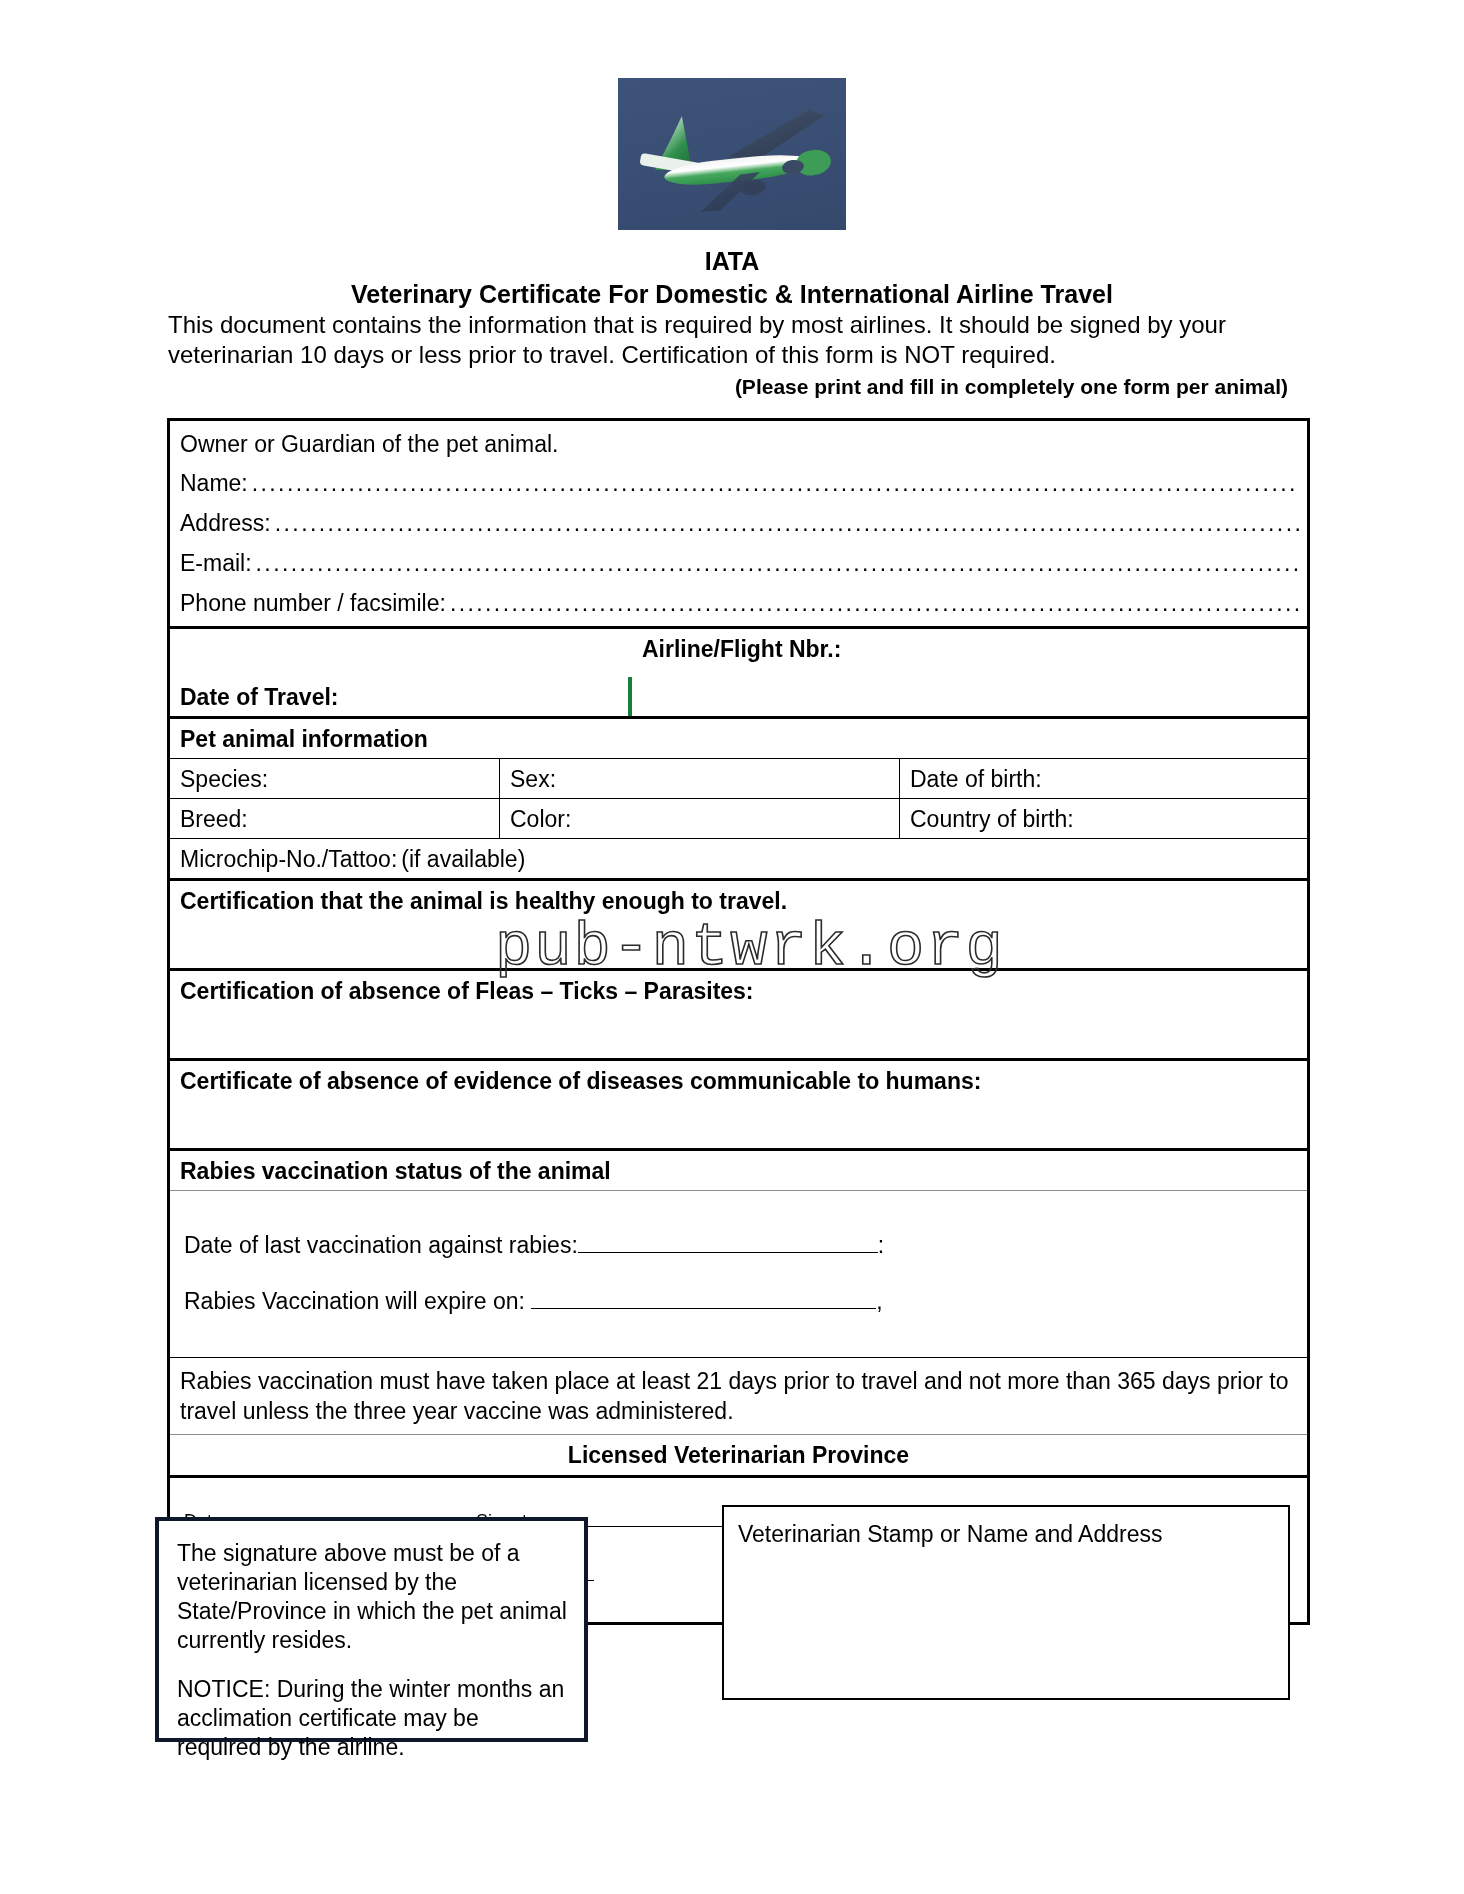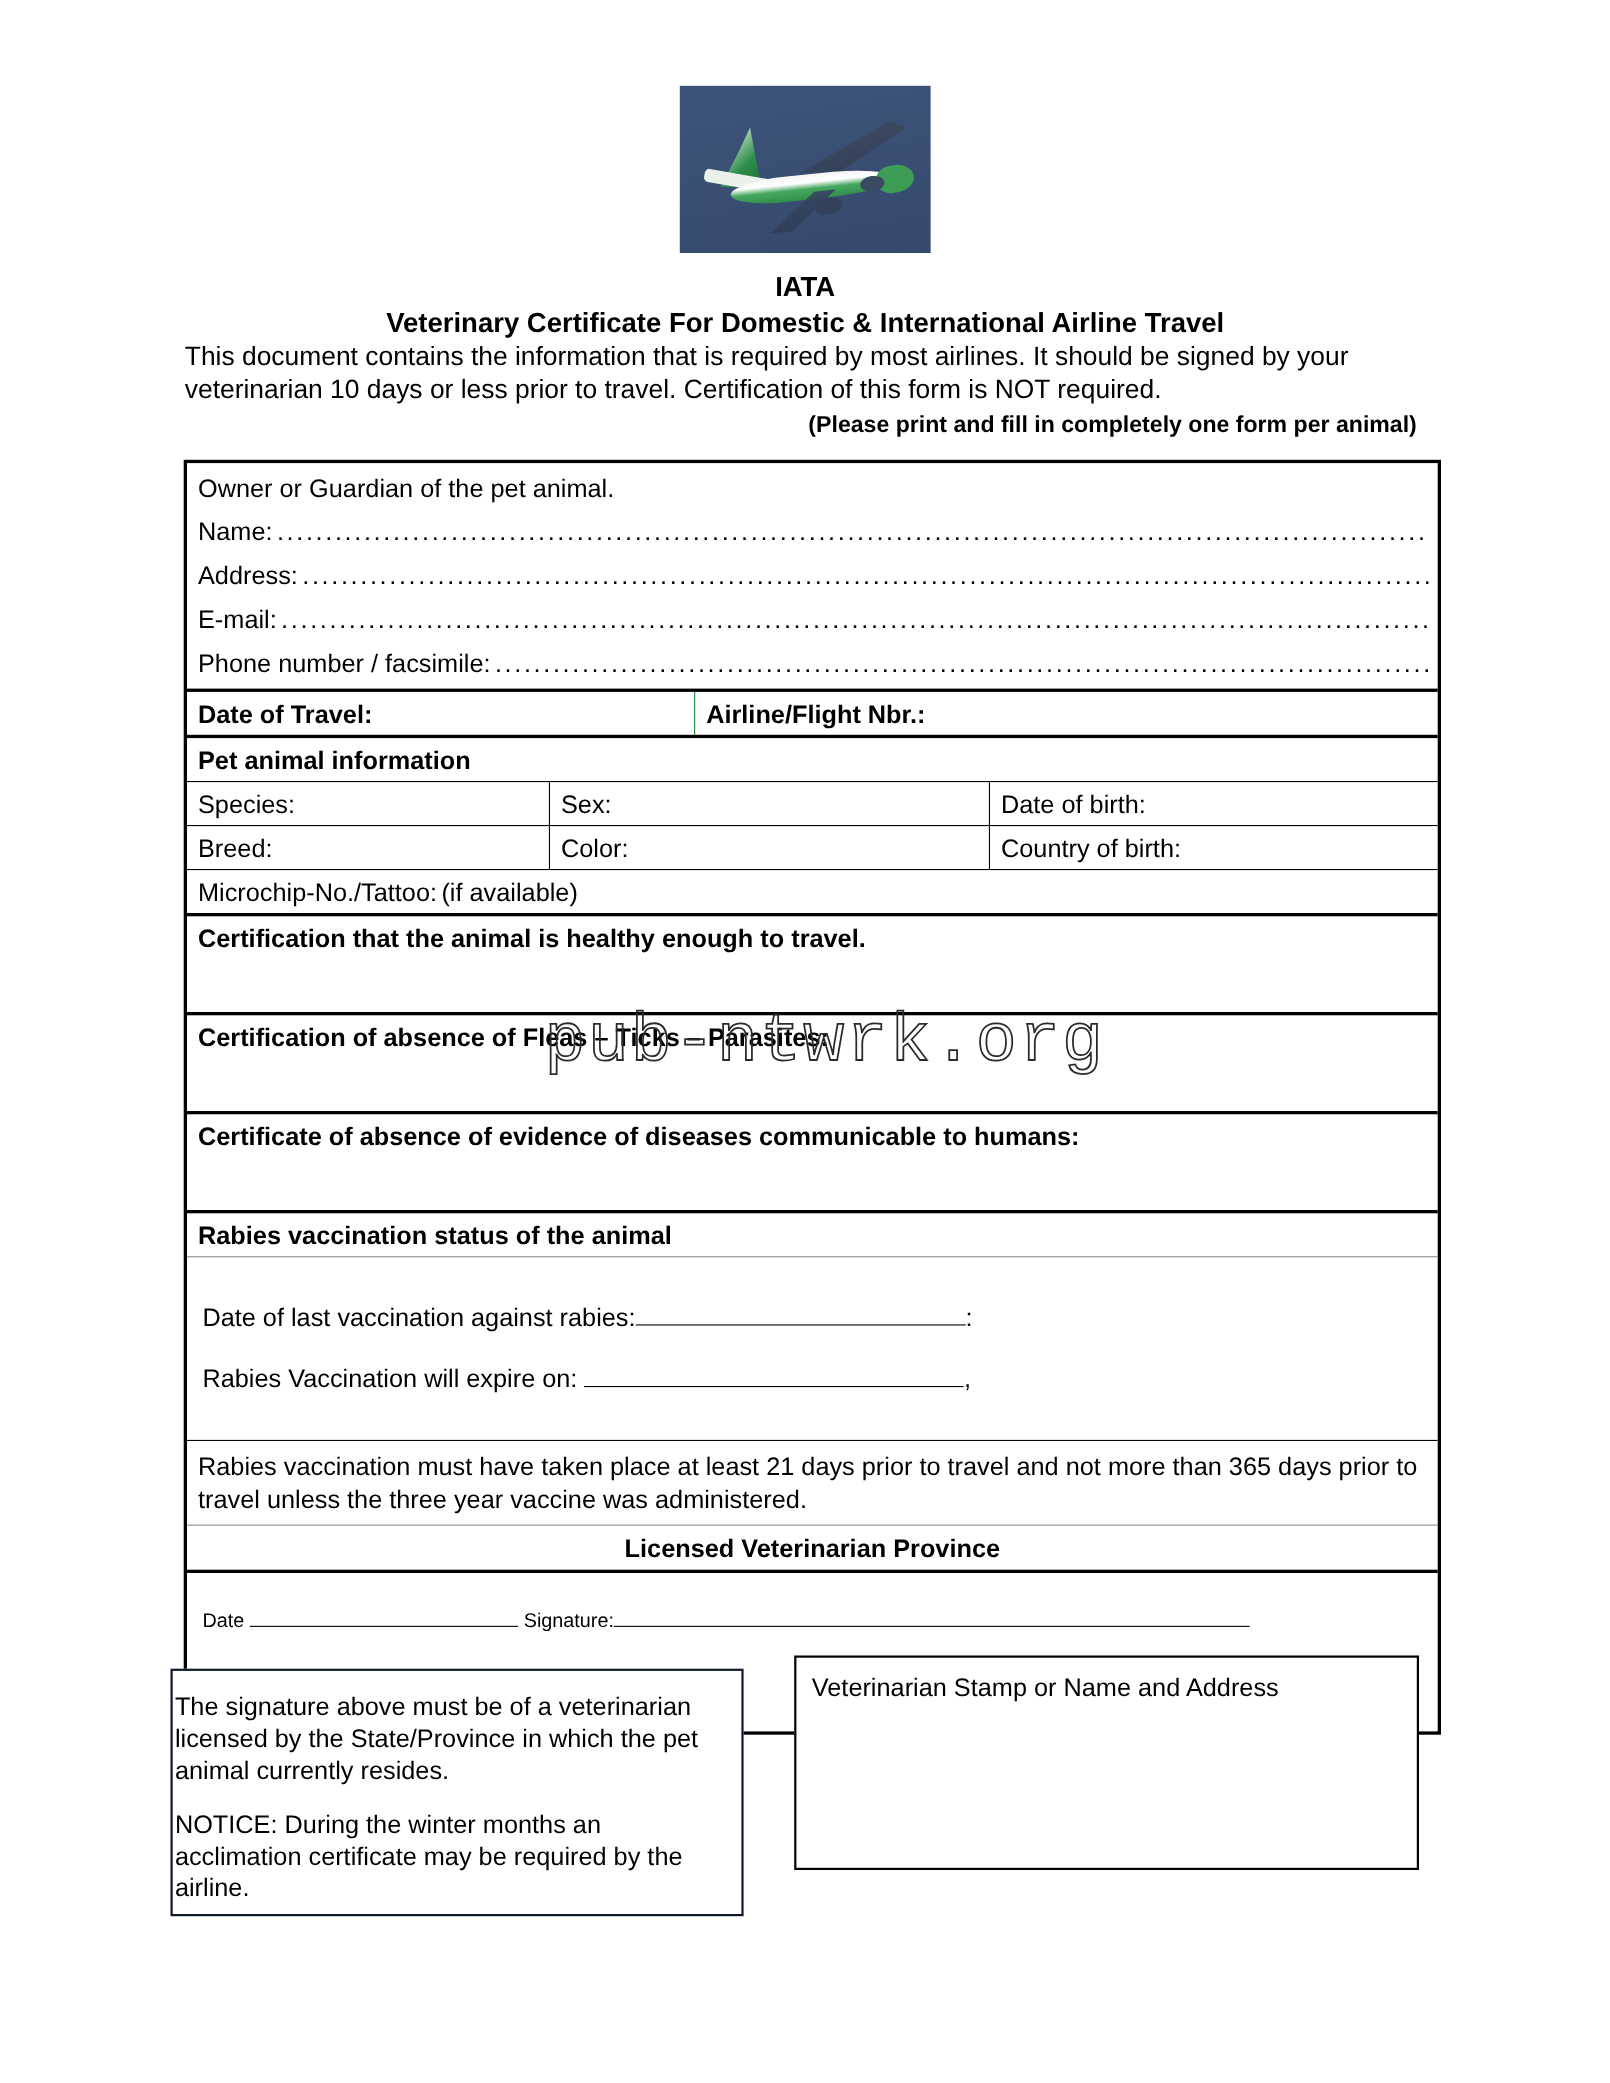"Date of Travel:" .split2 > div:first-child { border-right: 1px solid #15803d -> 4px solid #15803d; margin-top: none -> 48px }
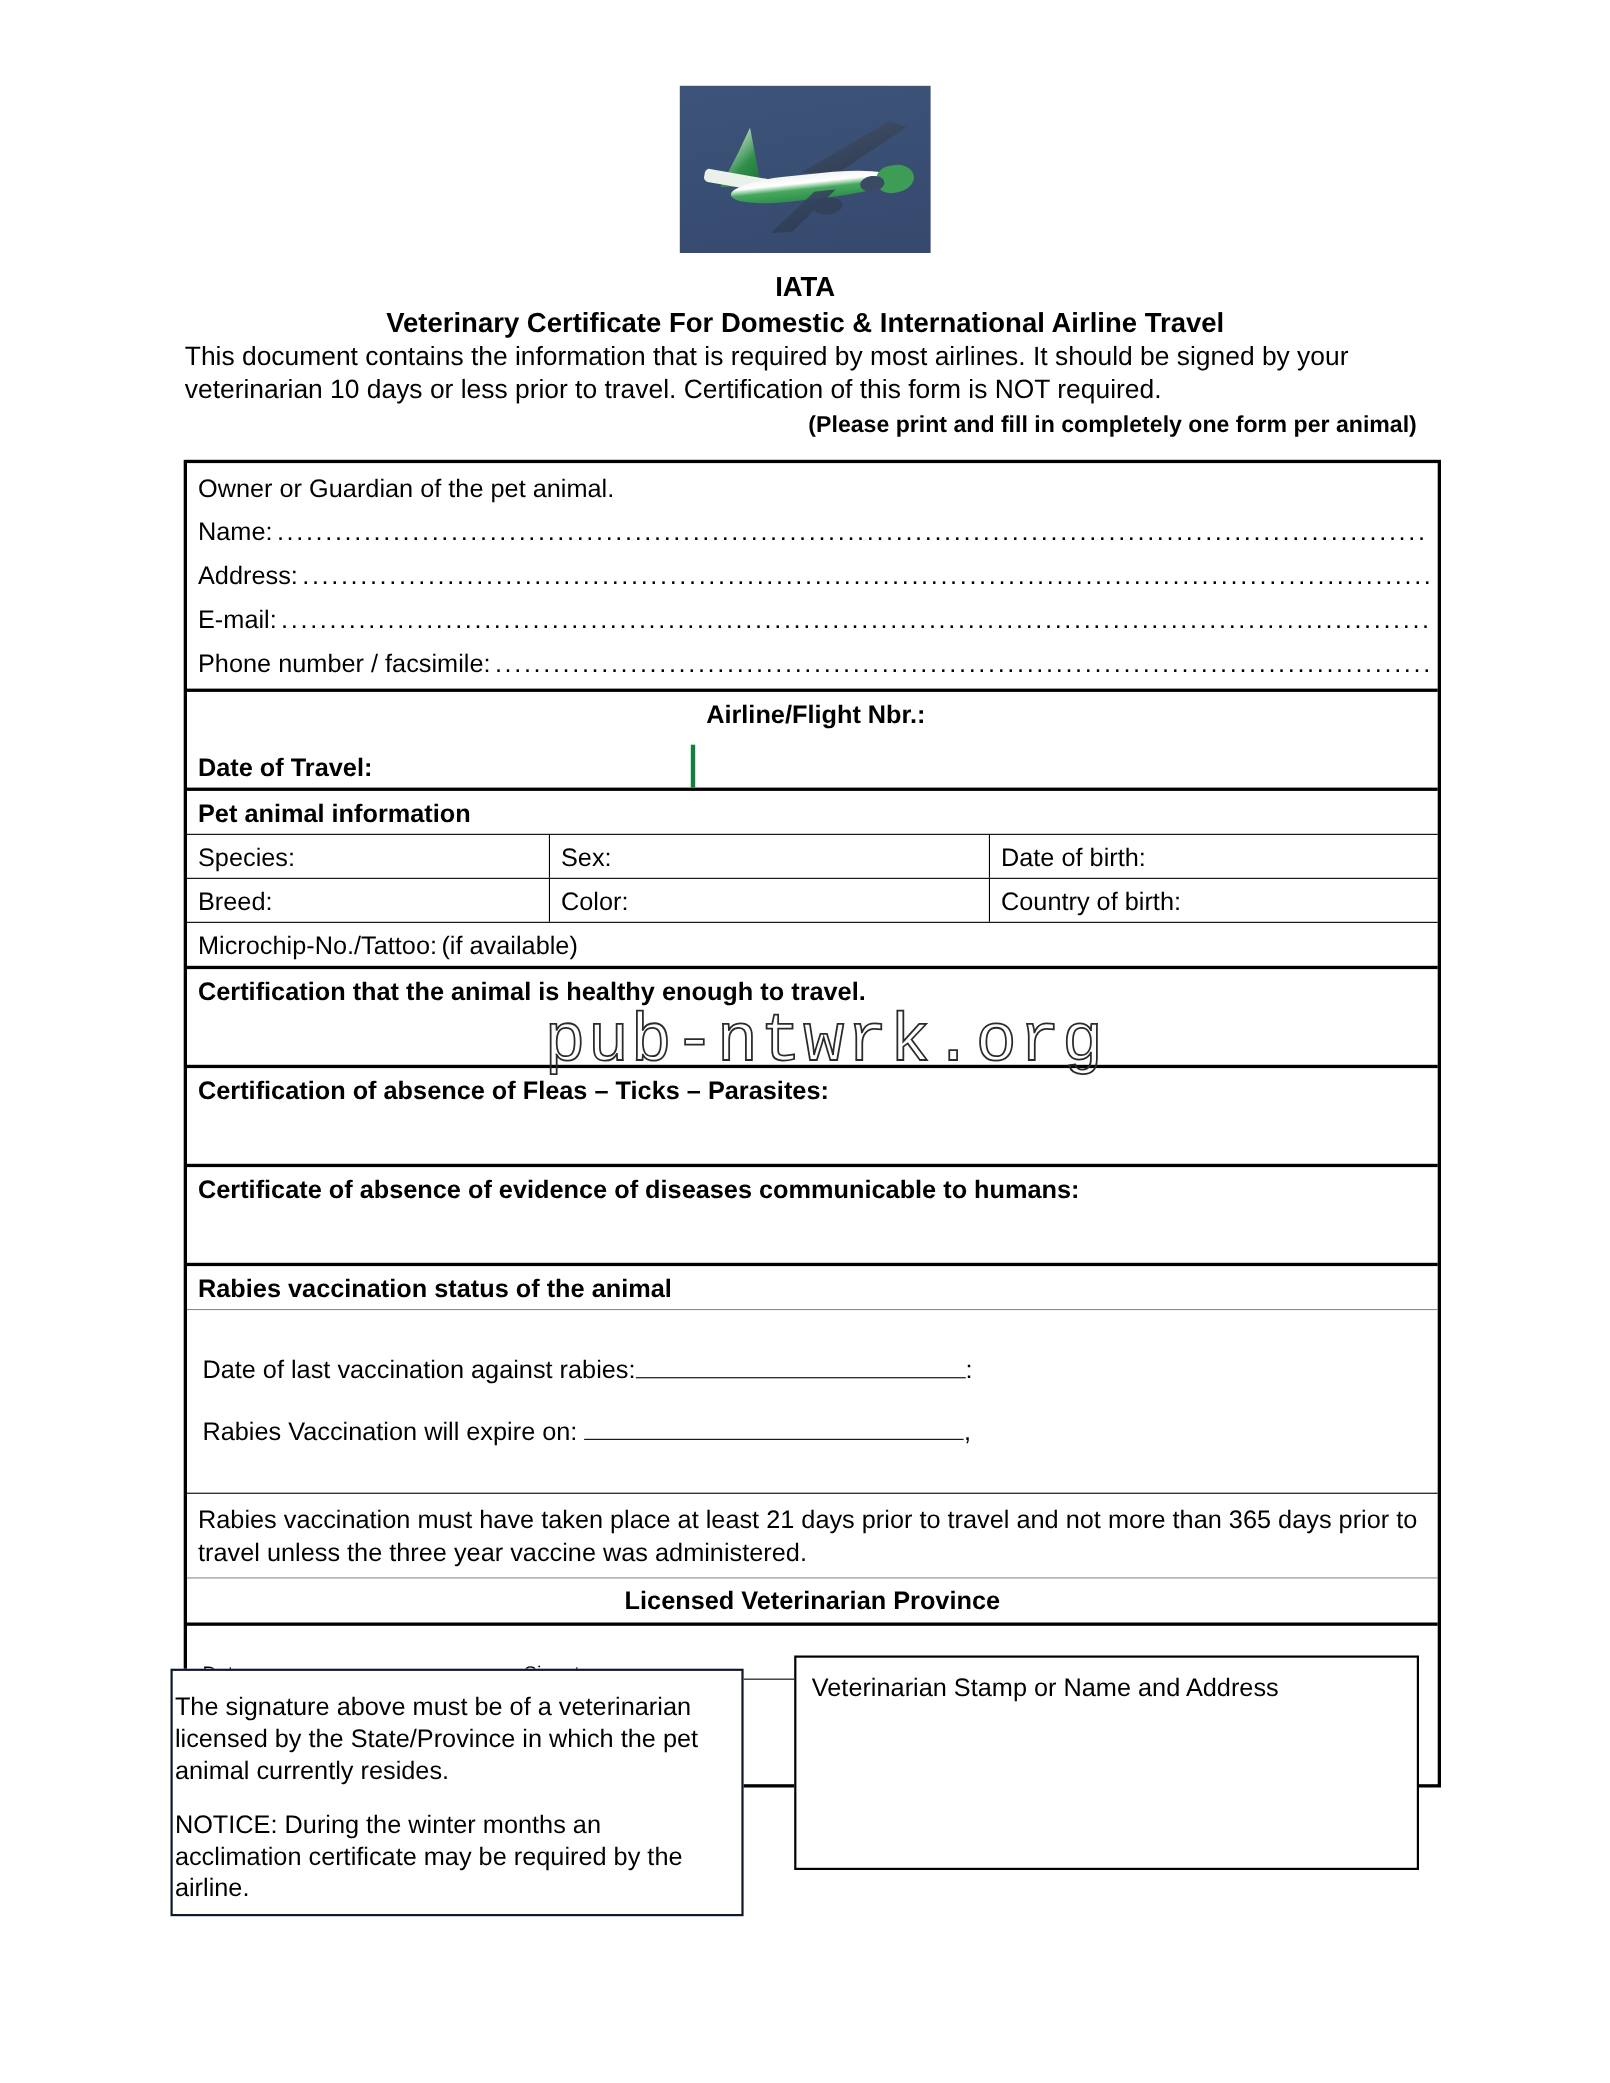"The signature above must be" .notice-box { border: 2px solid #0f172a -> 4px solid #0f172a; padding: 18px 16px 14px 2px -> 18px 16px 14px 18px; width: 521px -> 433px }
